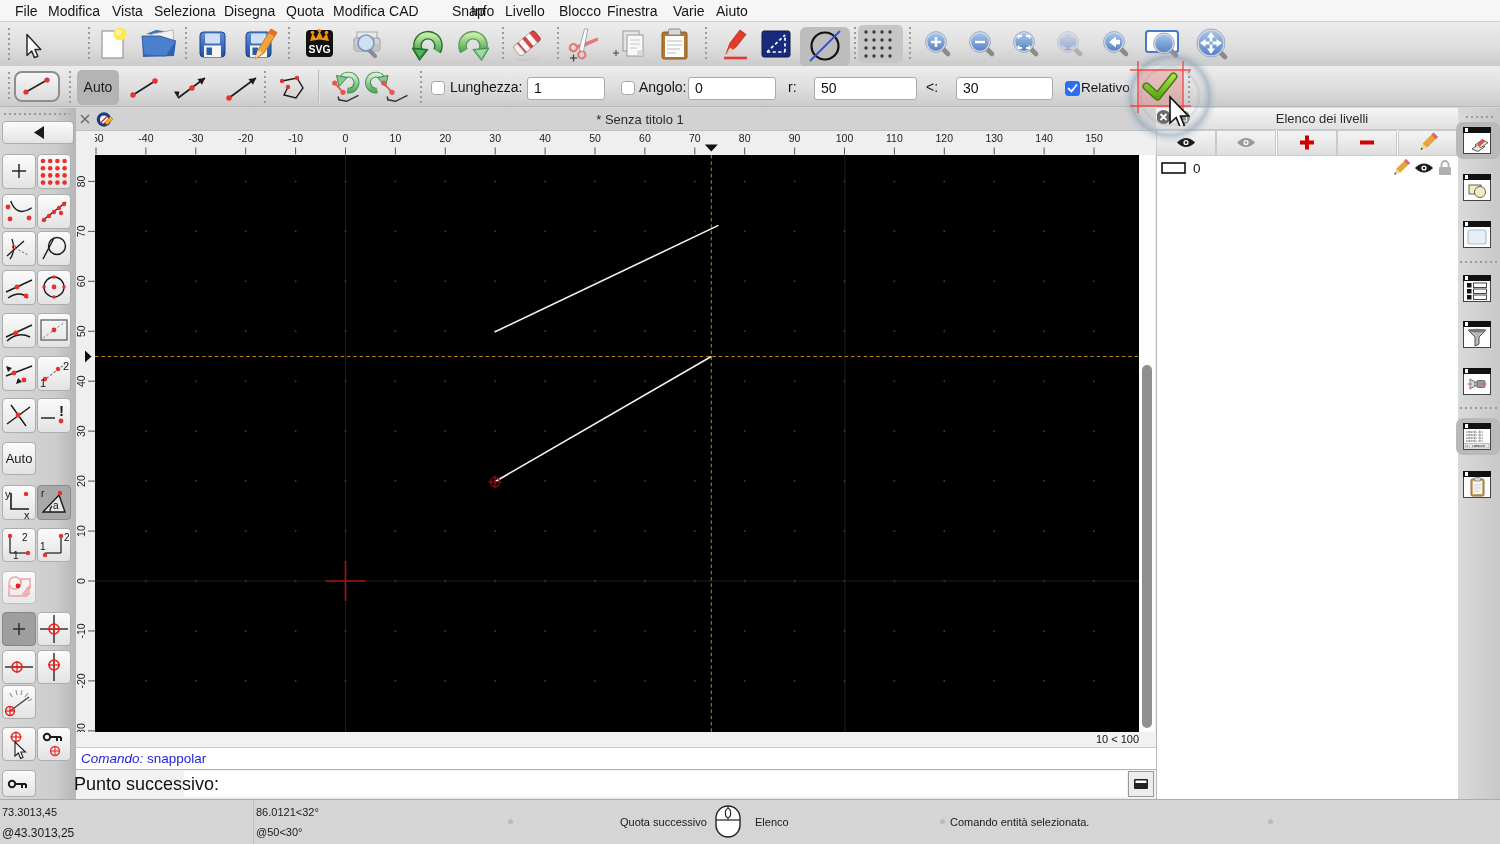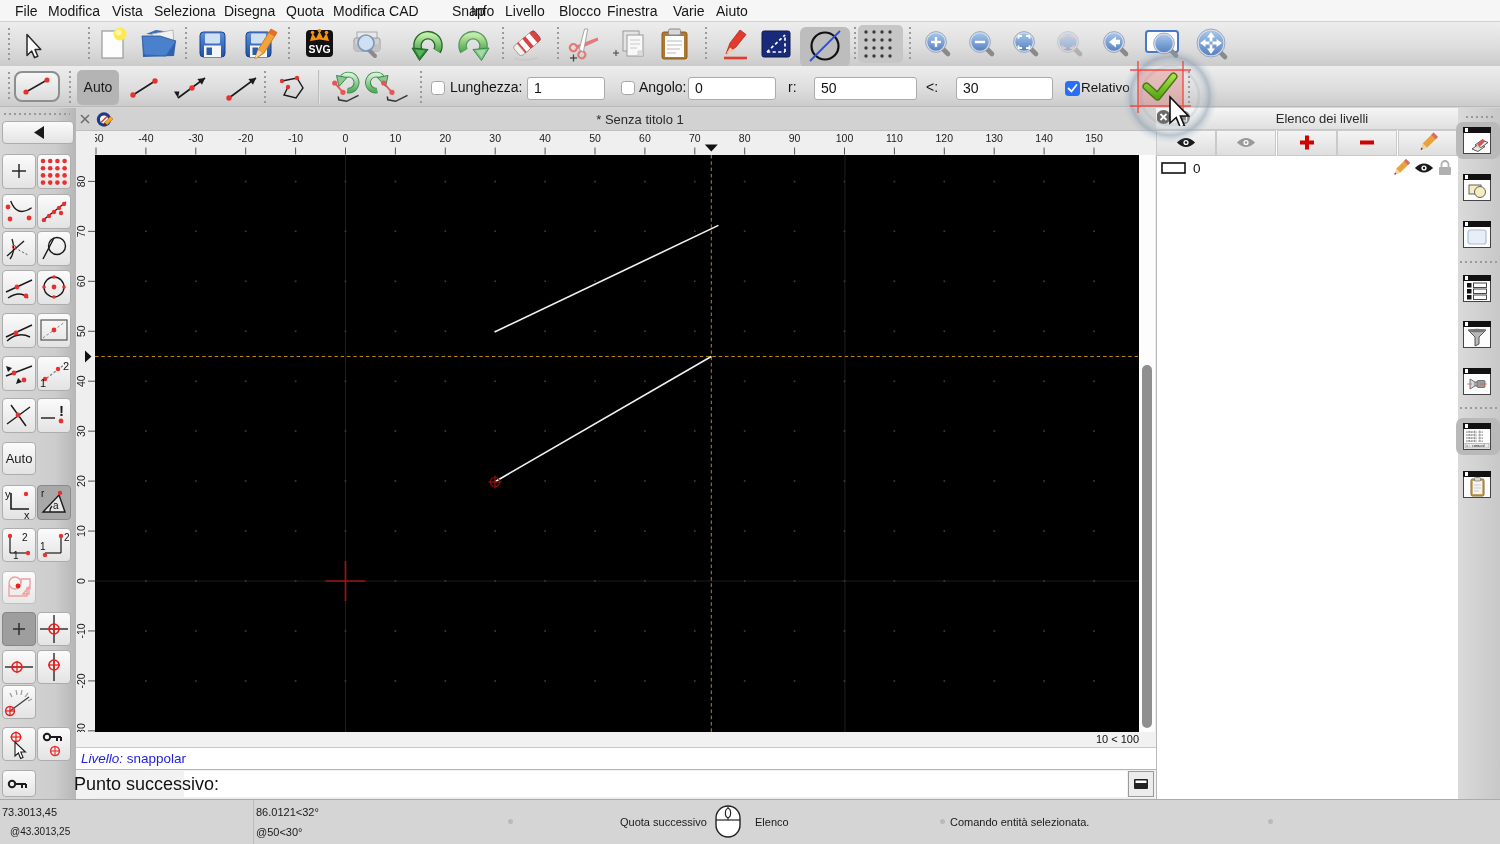"Livello:" i { text: Livello -> Comando }
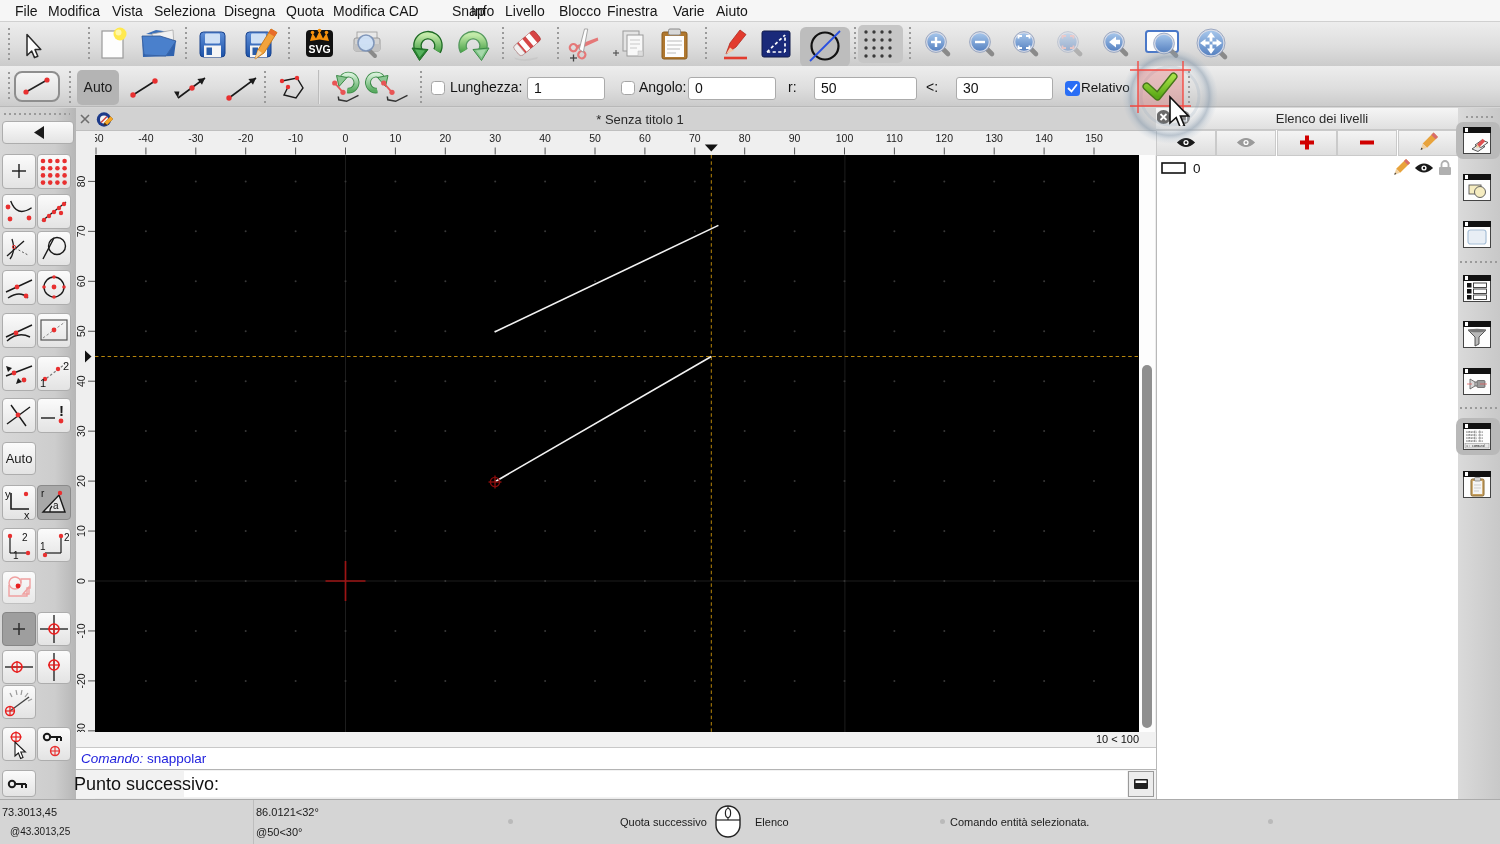"@43.3013,25" div.abs { font-size: 10px -> 12px; left: 10px -> 2px }
